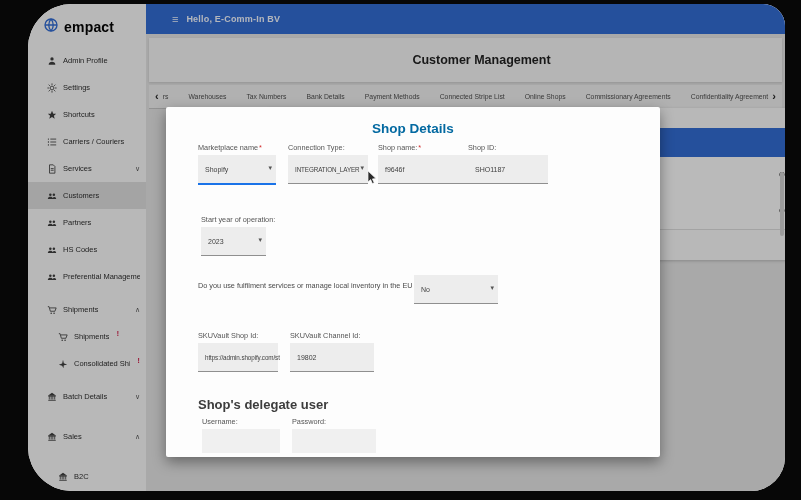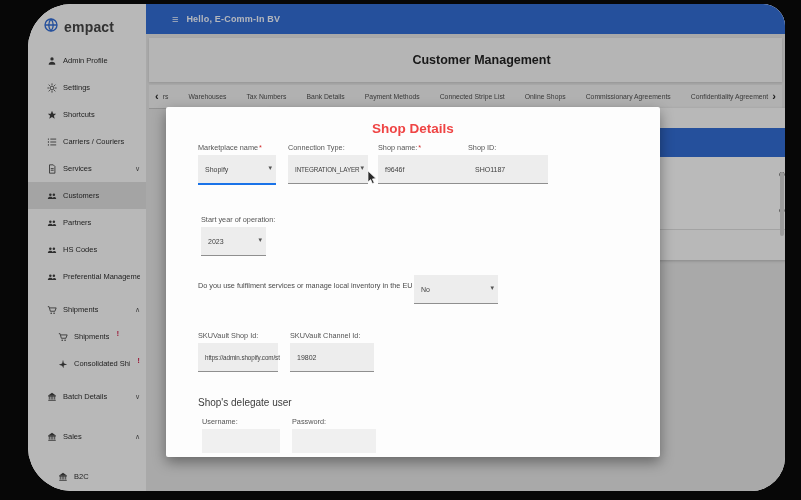"empact" .logo-txt { color: #404040 -> #000000 }
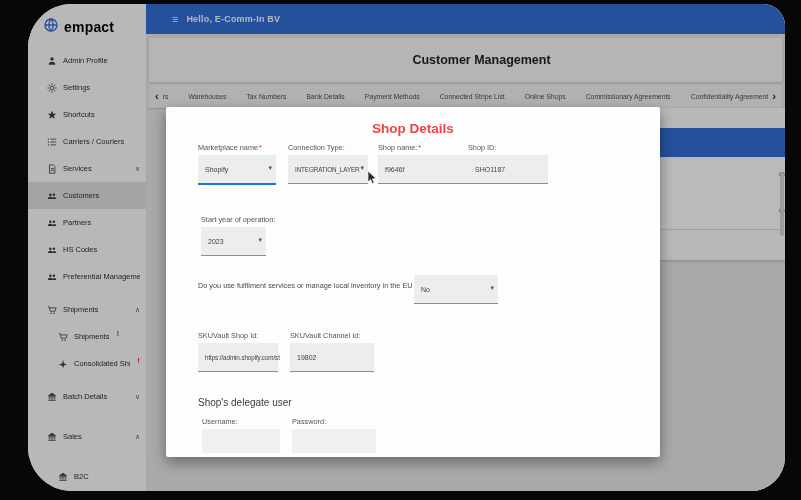"Shop Details" .modal h2 { color: #ef4444 -> #0369a1 }
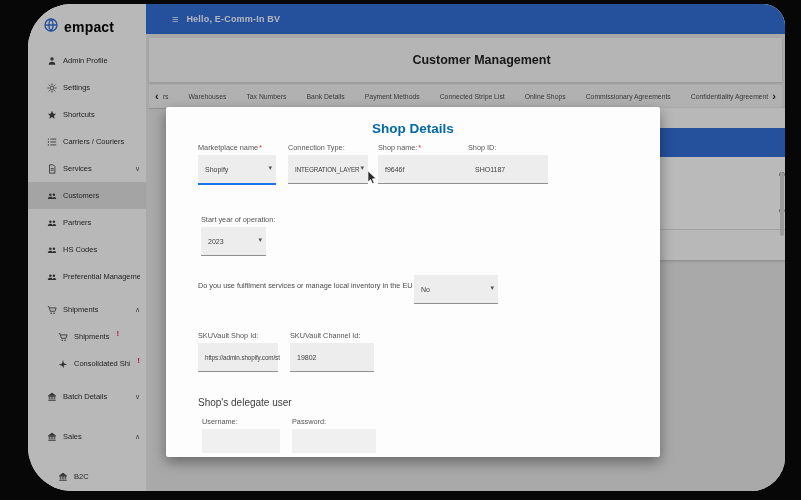"Shop's delegate user" .subhead { font-size: 10px -> 13px; font-weight: normal -> bold }
